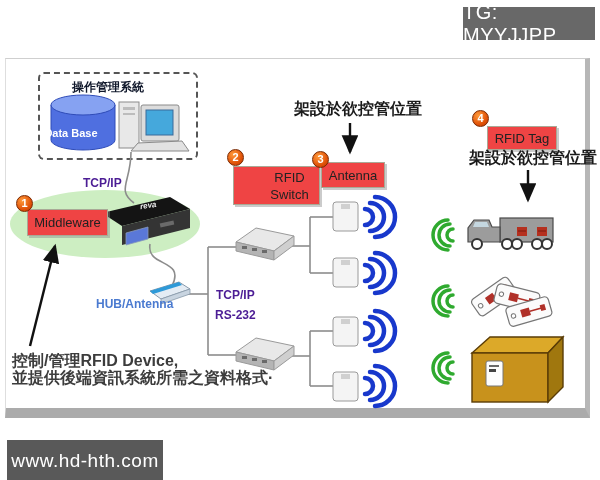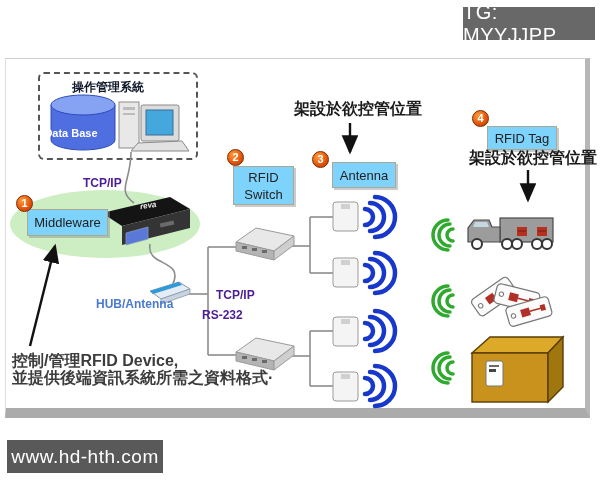"RFID Tag" .ylabel { background: #7dd3fc -> #ef4444 }
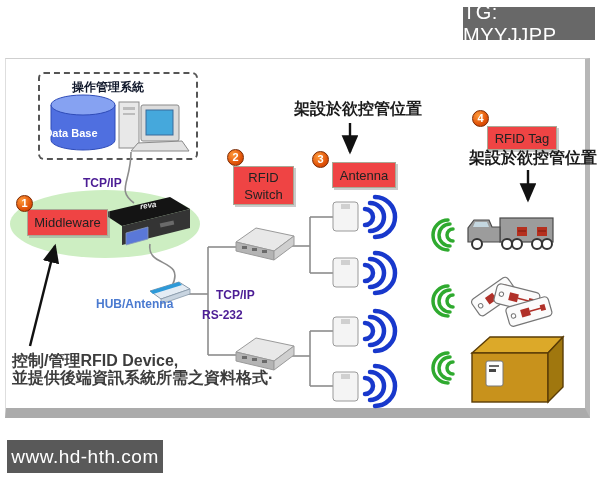"RFID" div.abs { padding-left: none -> 26px }
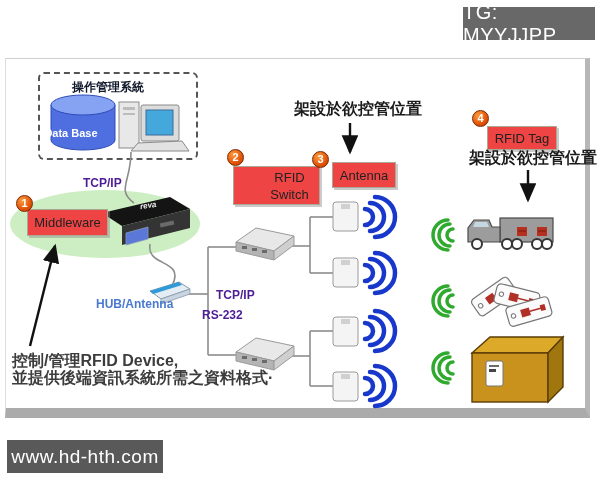"Antenna" div.abs { left: 332px -> 321px }
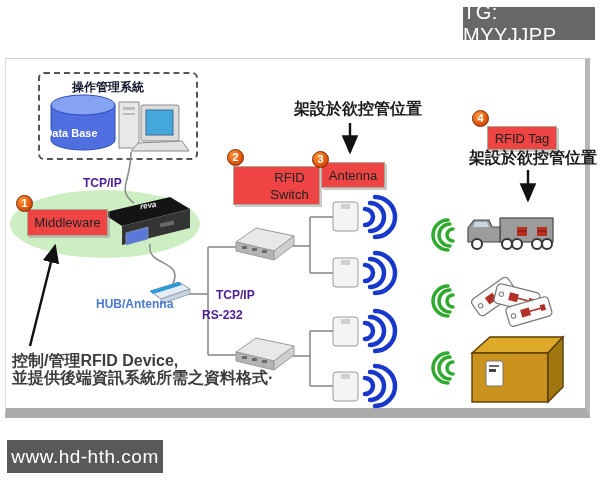"RS-232" div.abs { left: 202px -> 215px }
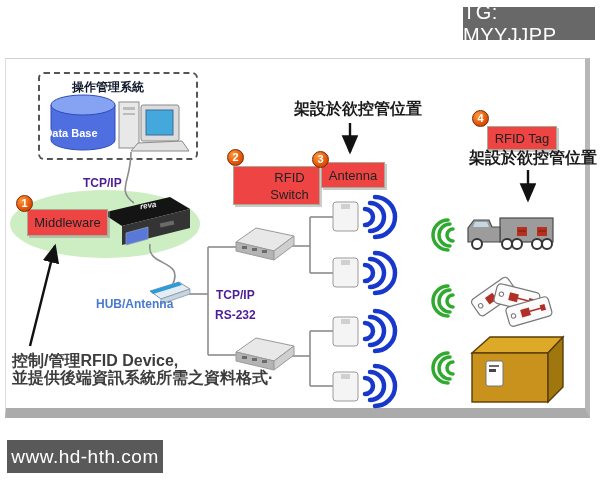"www.hd-hth.com" div.abs { height: 33px -> 41px }
